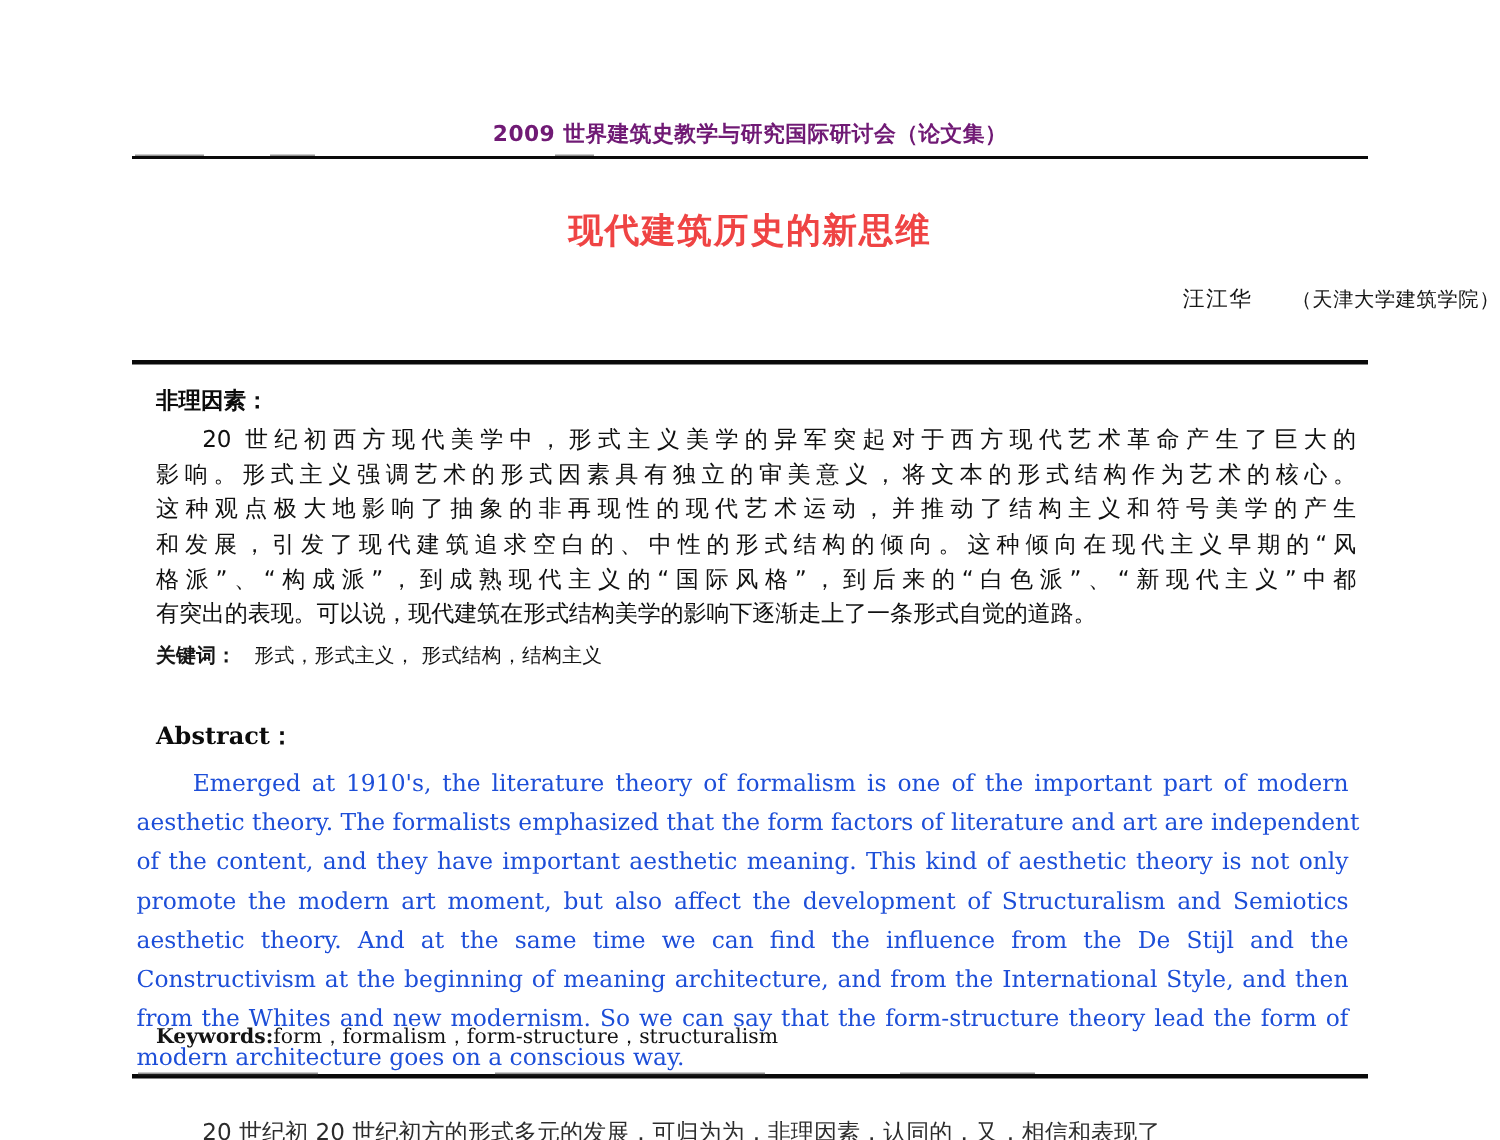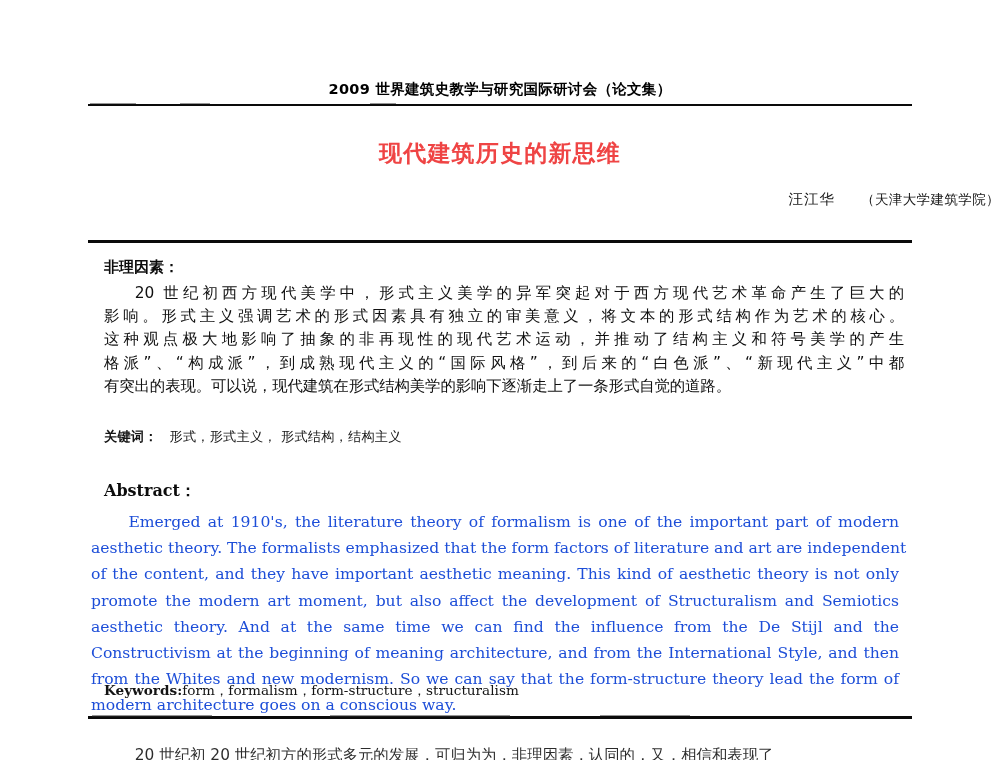"2009 世界建筑史教学与研究国际研讨会（论文集）" .running-header { color: #000000 -> #701a75 }
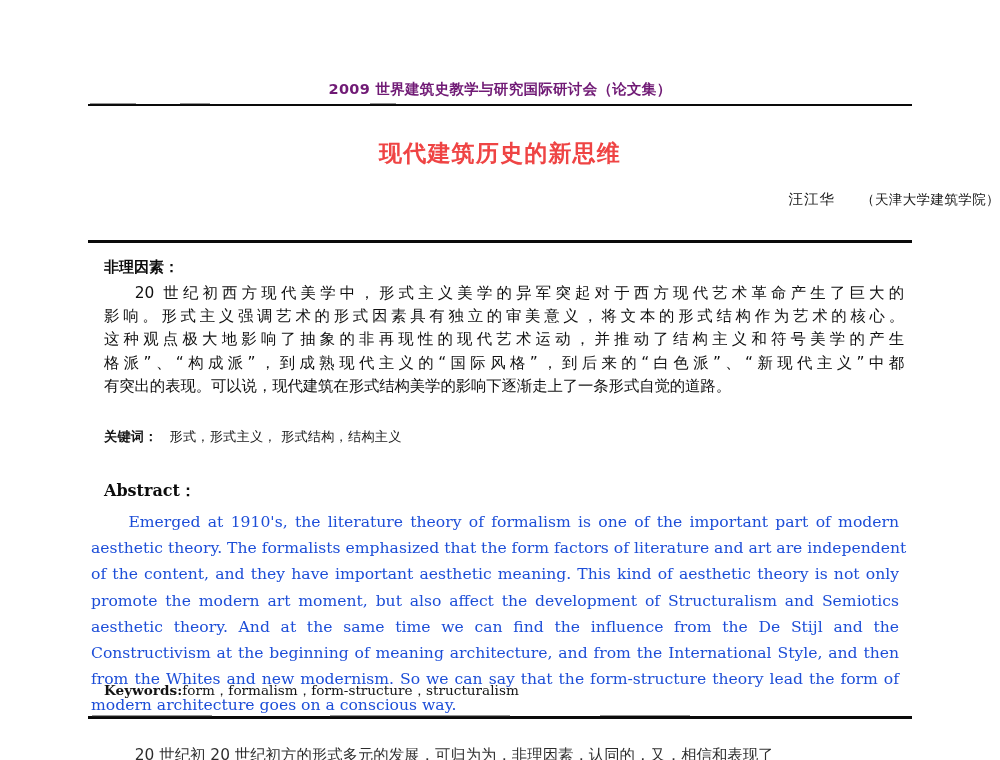"和发展，引发了现代建筑追求空白的、中性的形式结构的倾向。这种倾向在现代主义早期的" span.ln { html: none -> <span>和发展，引发了现代建筑追求空白的、中性的形式结构的倾向。这种倾向在现代主义早期的“风</span> }
